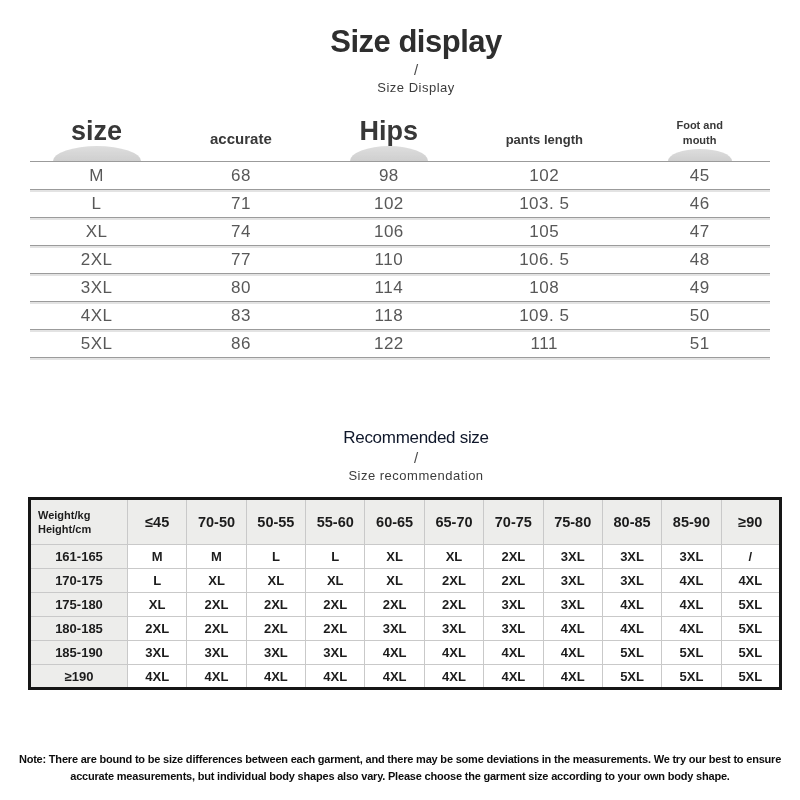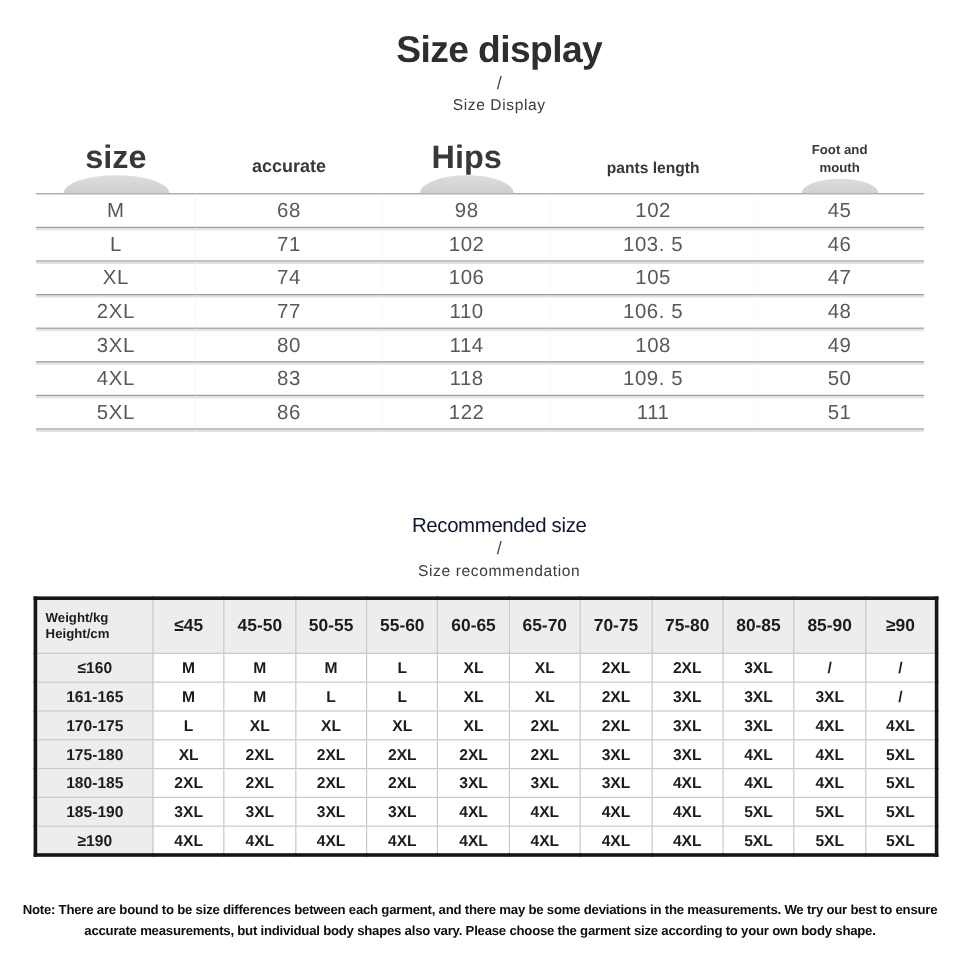"45-50" th { text: 45-50 -> 70-50 }
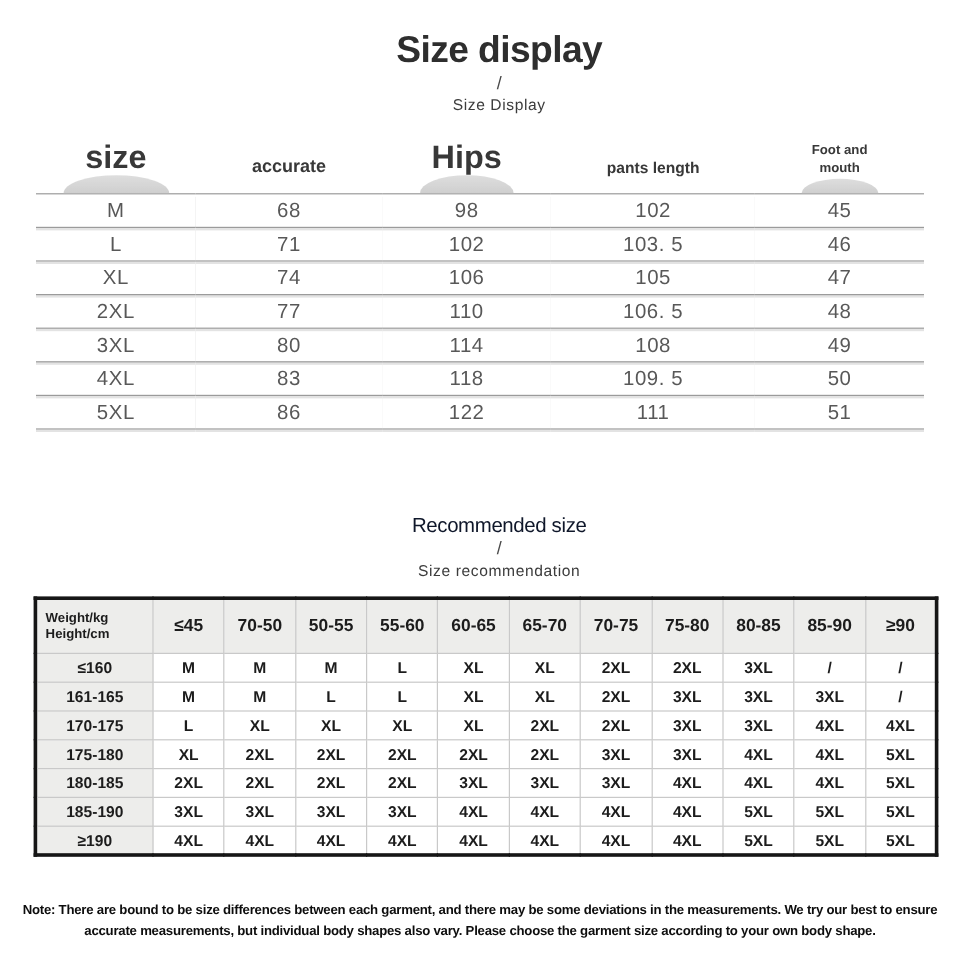"≤160" tr { html: <tr> <td>≤160</td> <td>M</td> <td>M</td> <td>M</td> <td>L</td> <td>XL</td> <td>XL</td> <td>2XL</td> <td>2XL</td> <td>3XL</td> <td>/</td> <td>/</td> </tr> -> none }
